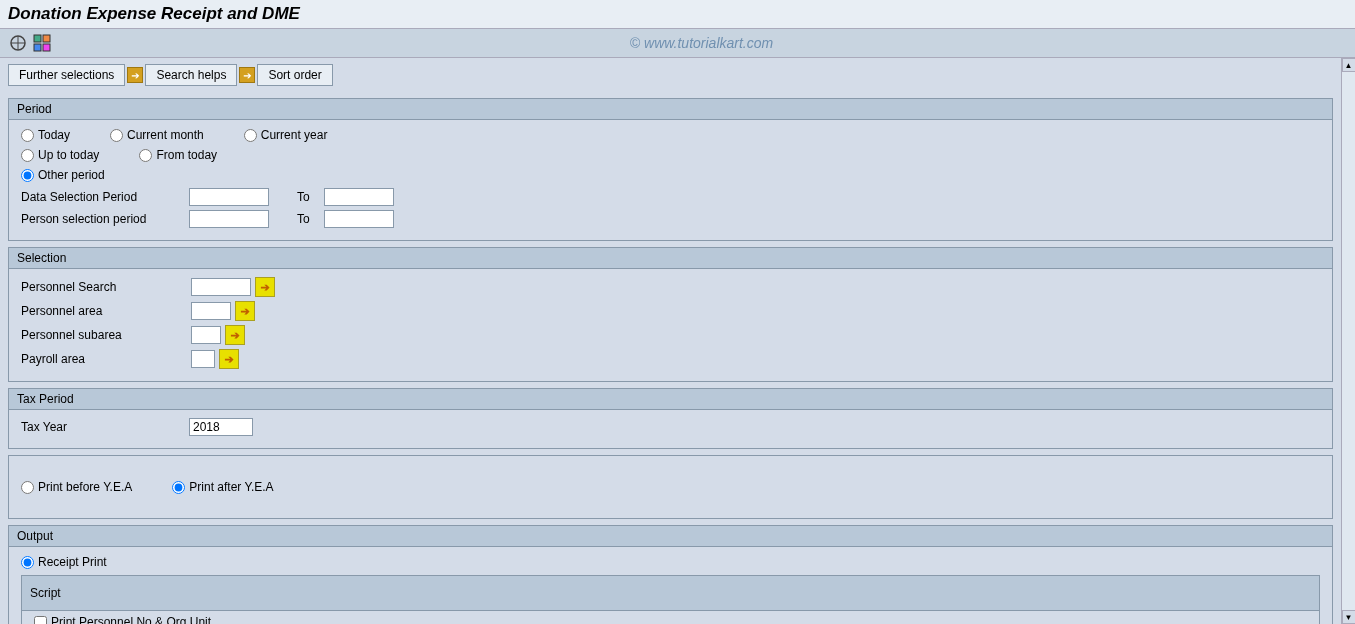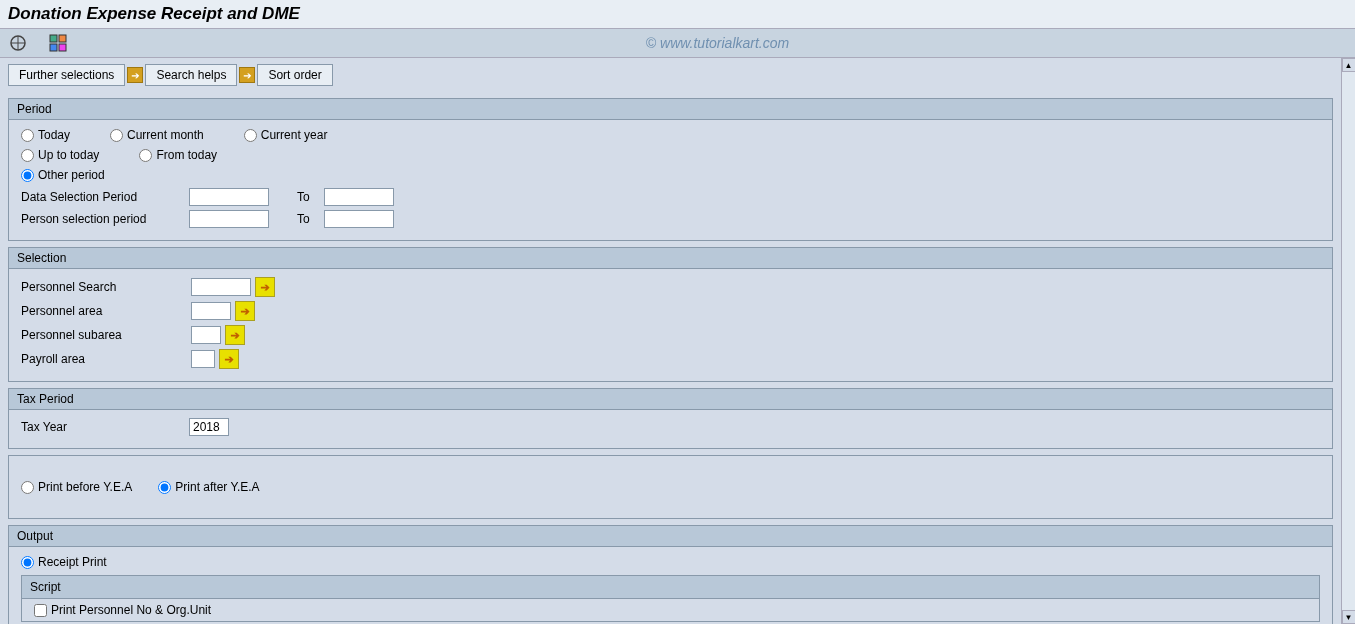"© www.tutorialkart.com" .toolbar { gap: 20px -> 4px }
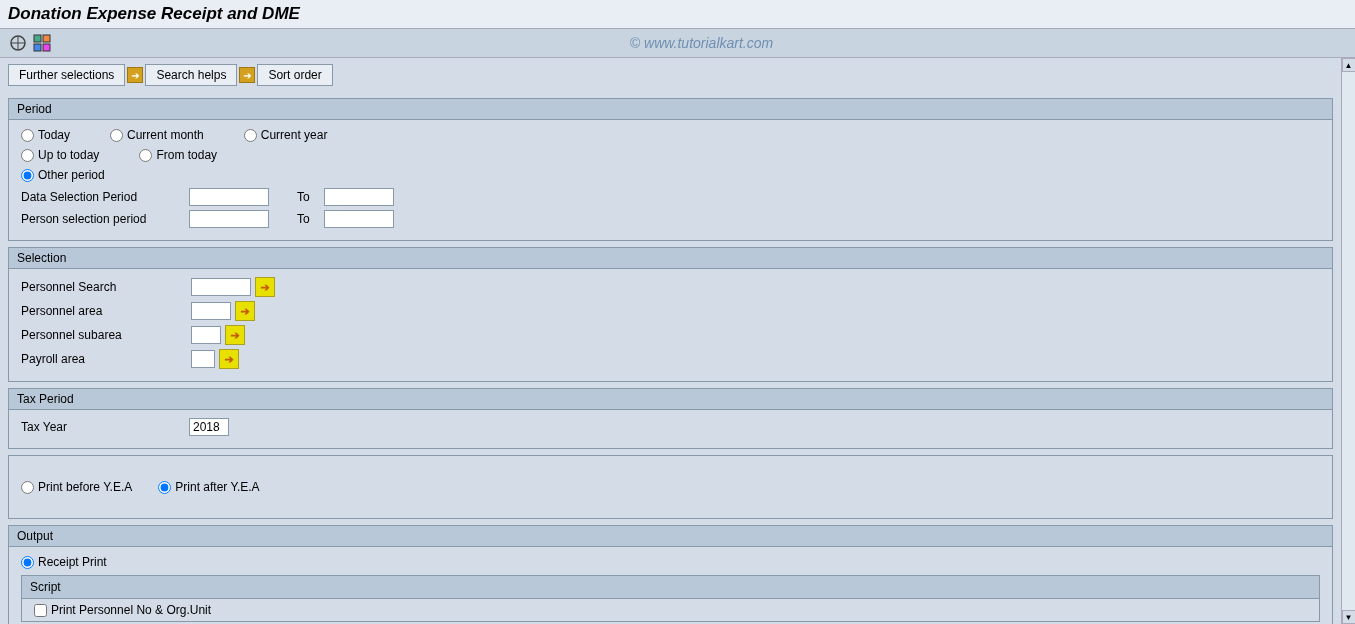"2018" input.field-input { width: 40px -> 64px }
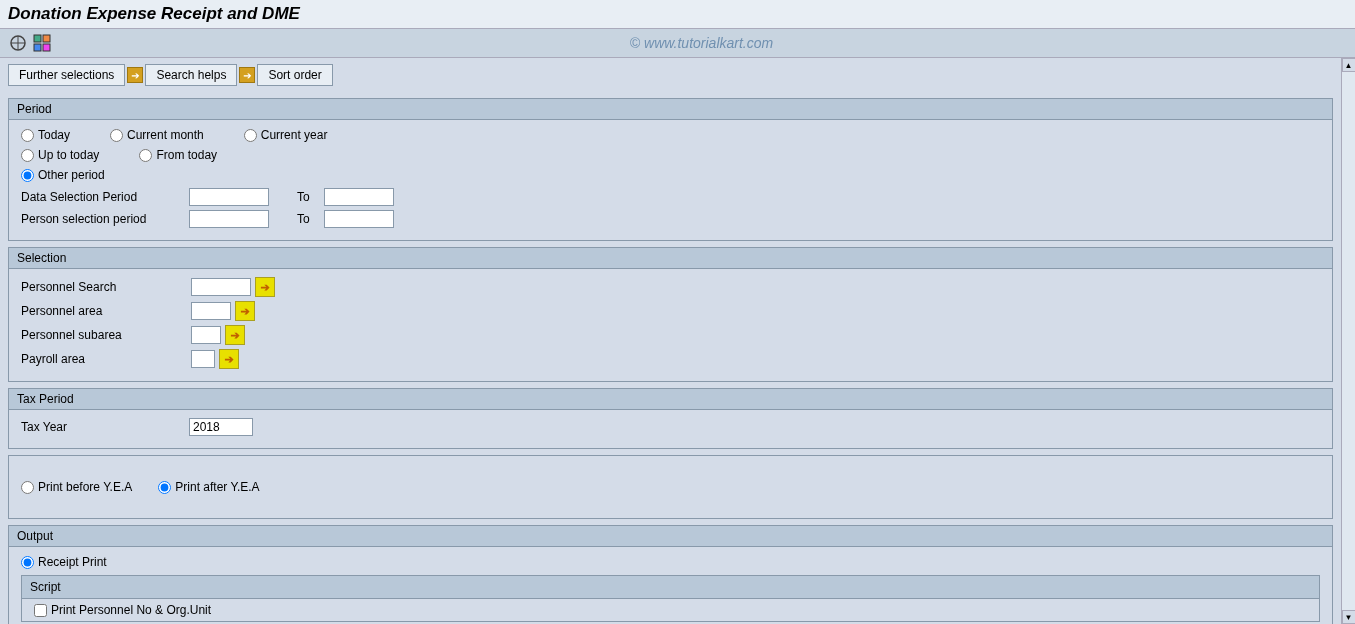"Print before Y.E.A" .option-radio-group { gap: 26px -> 40px }
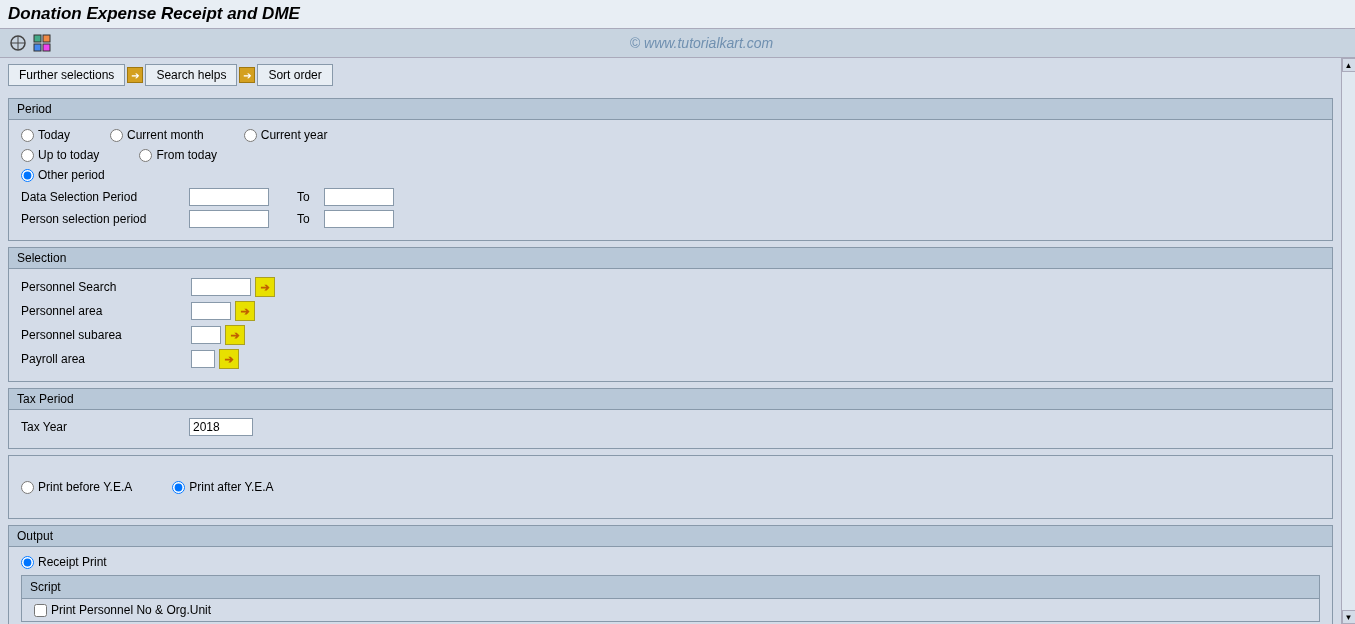"Script" .script-header { padding: 4px 8px -> 10px 8px }
